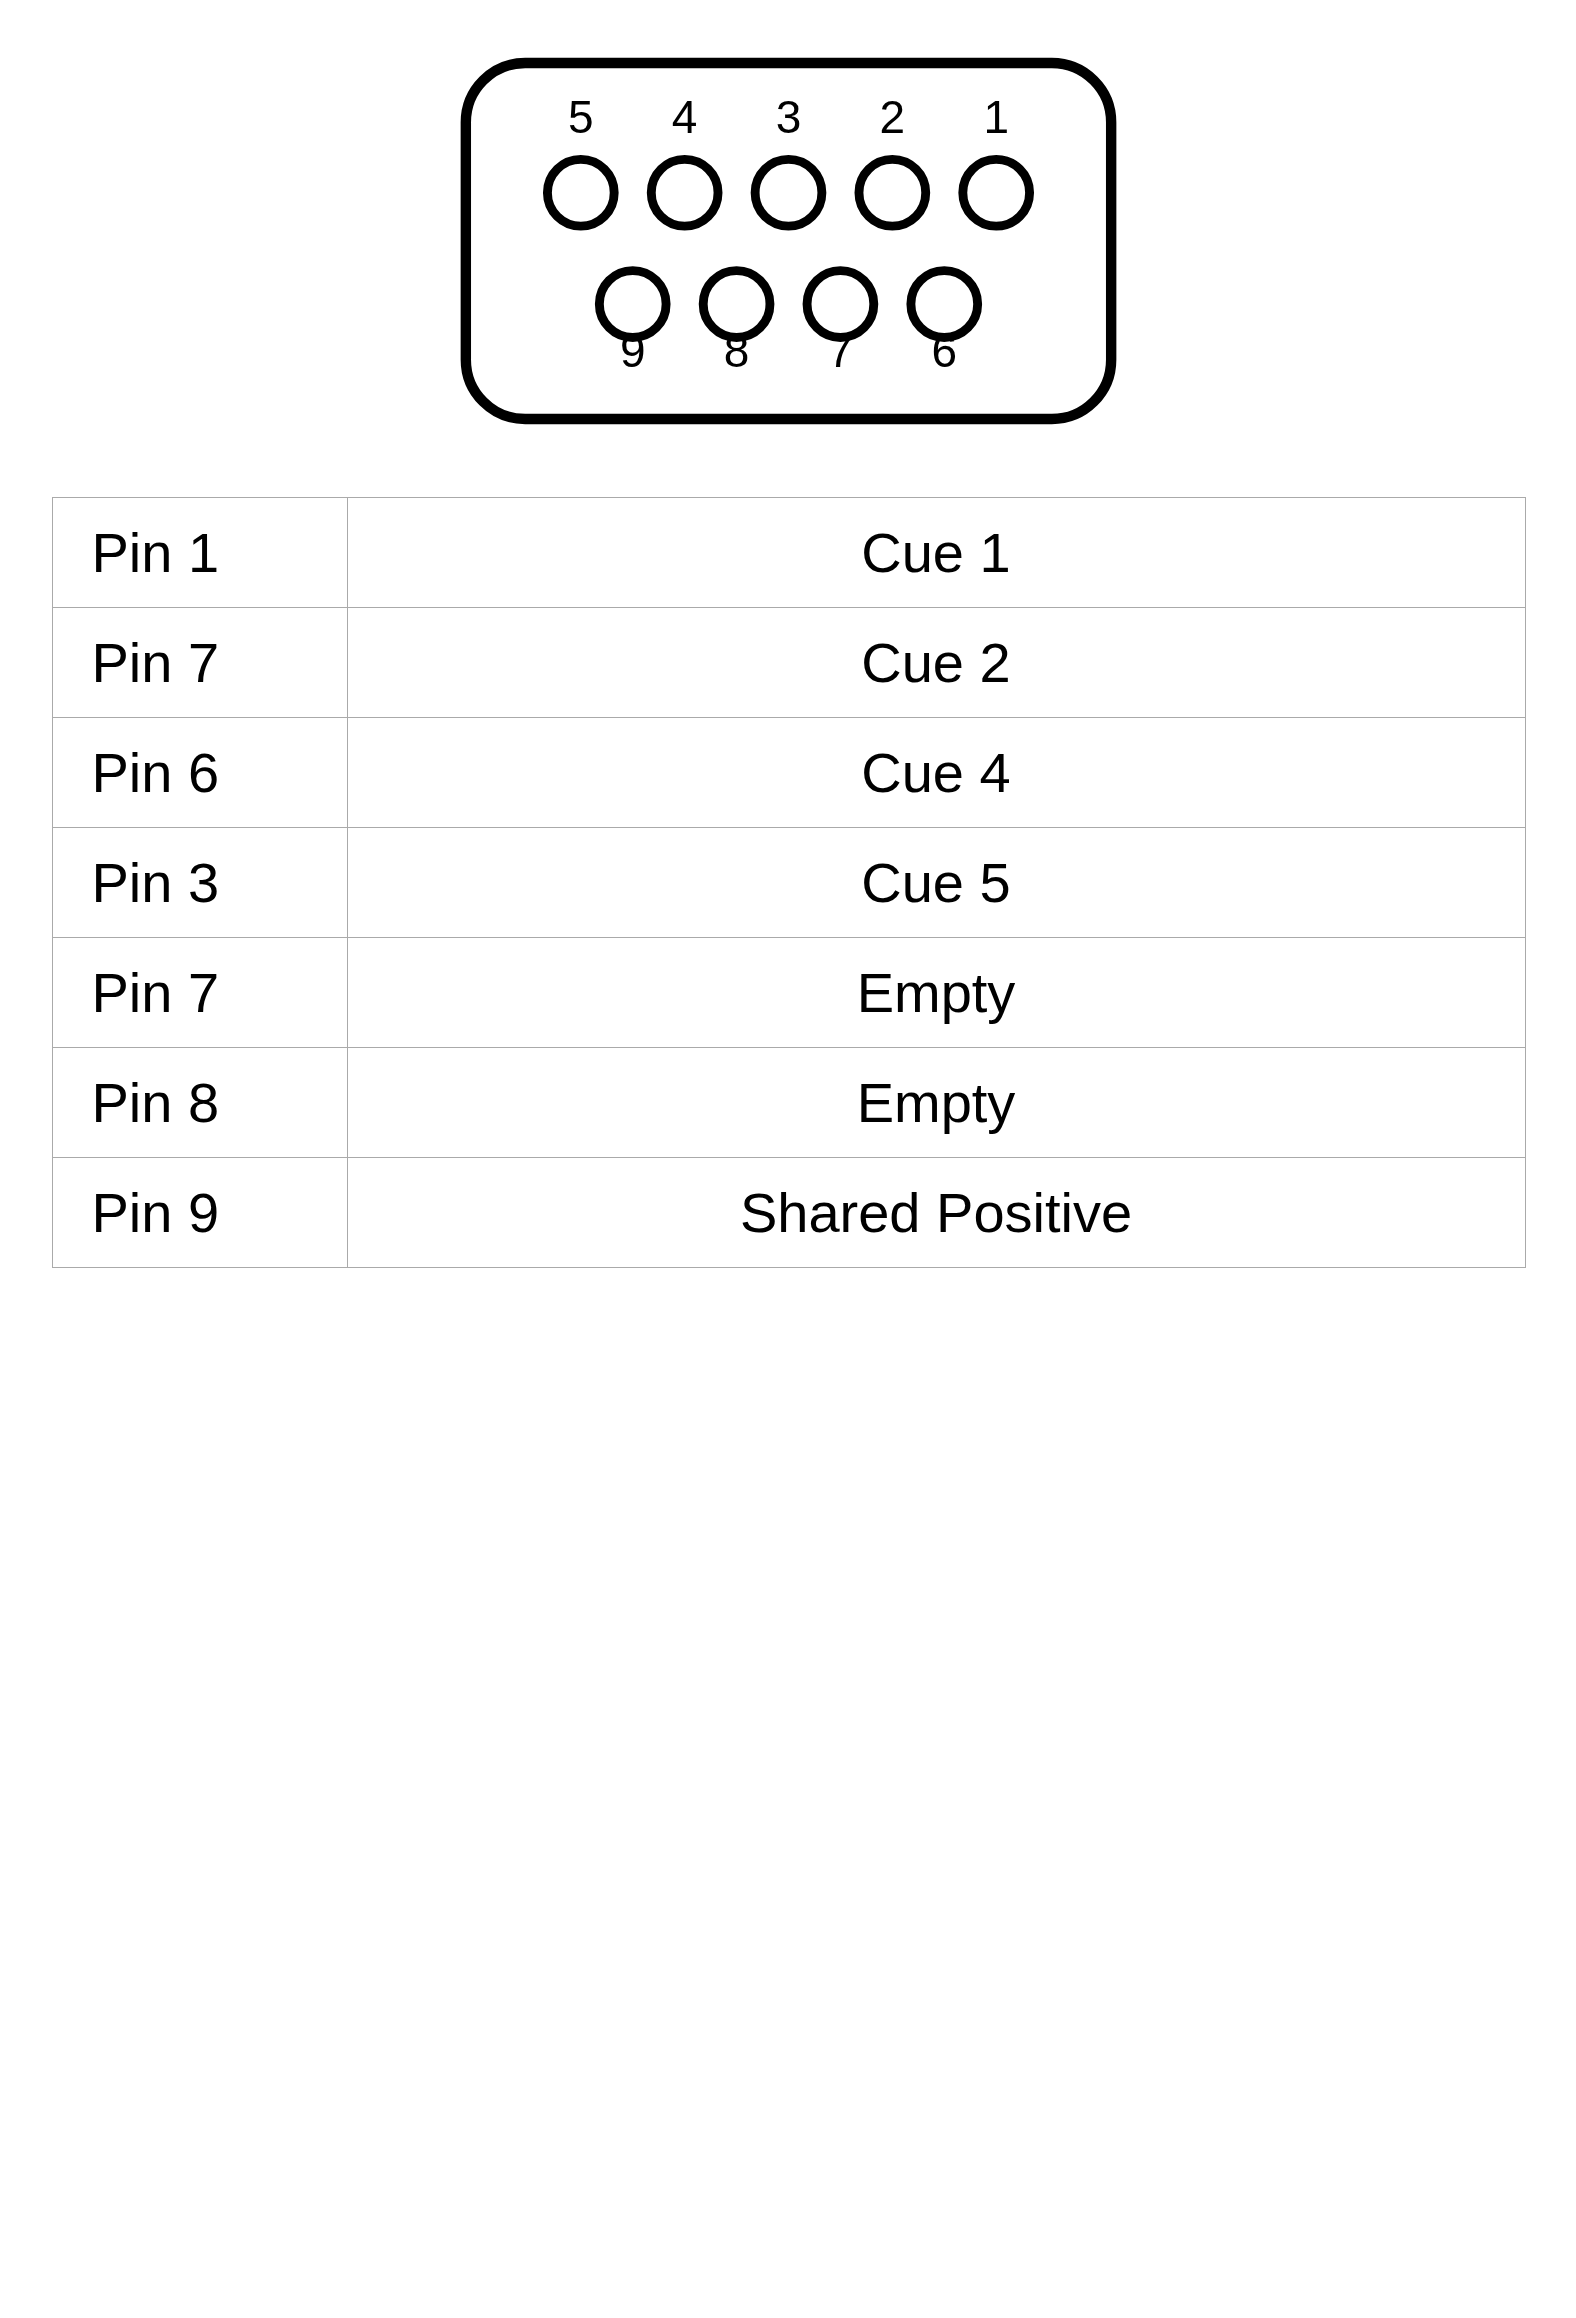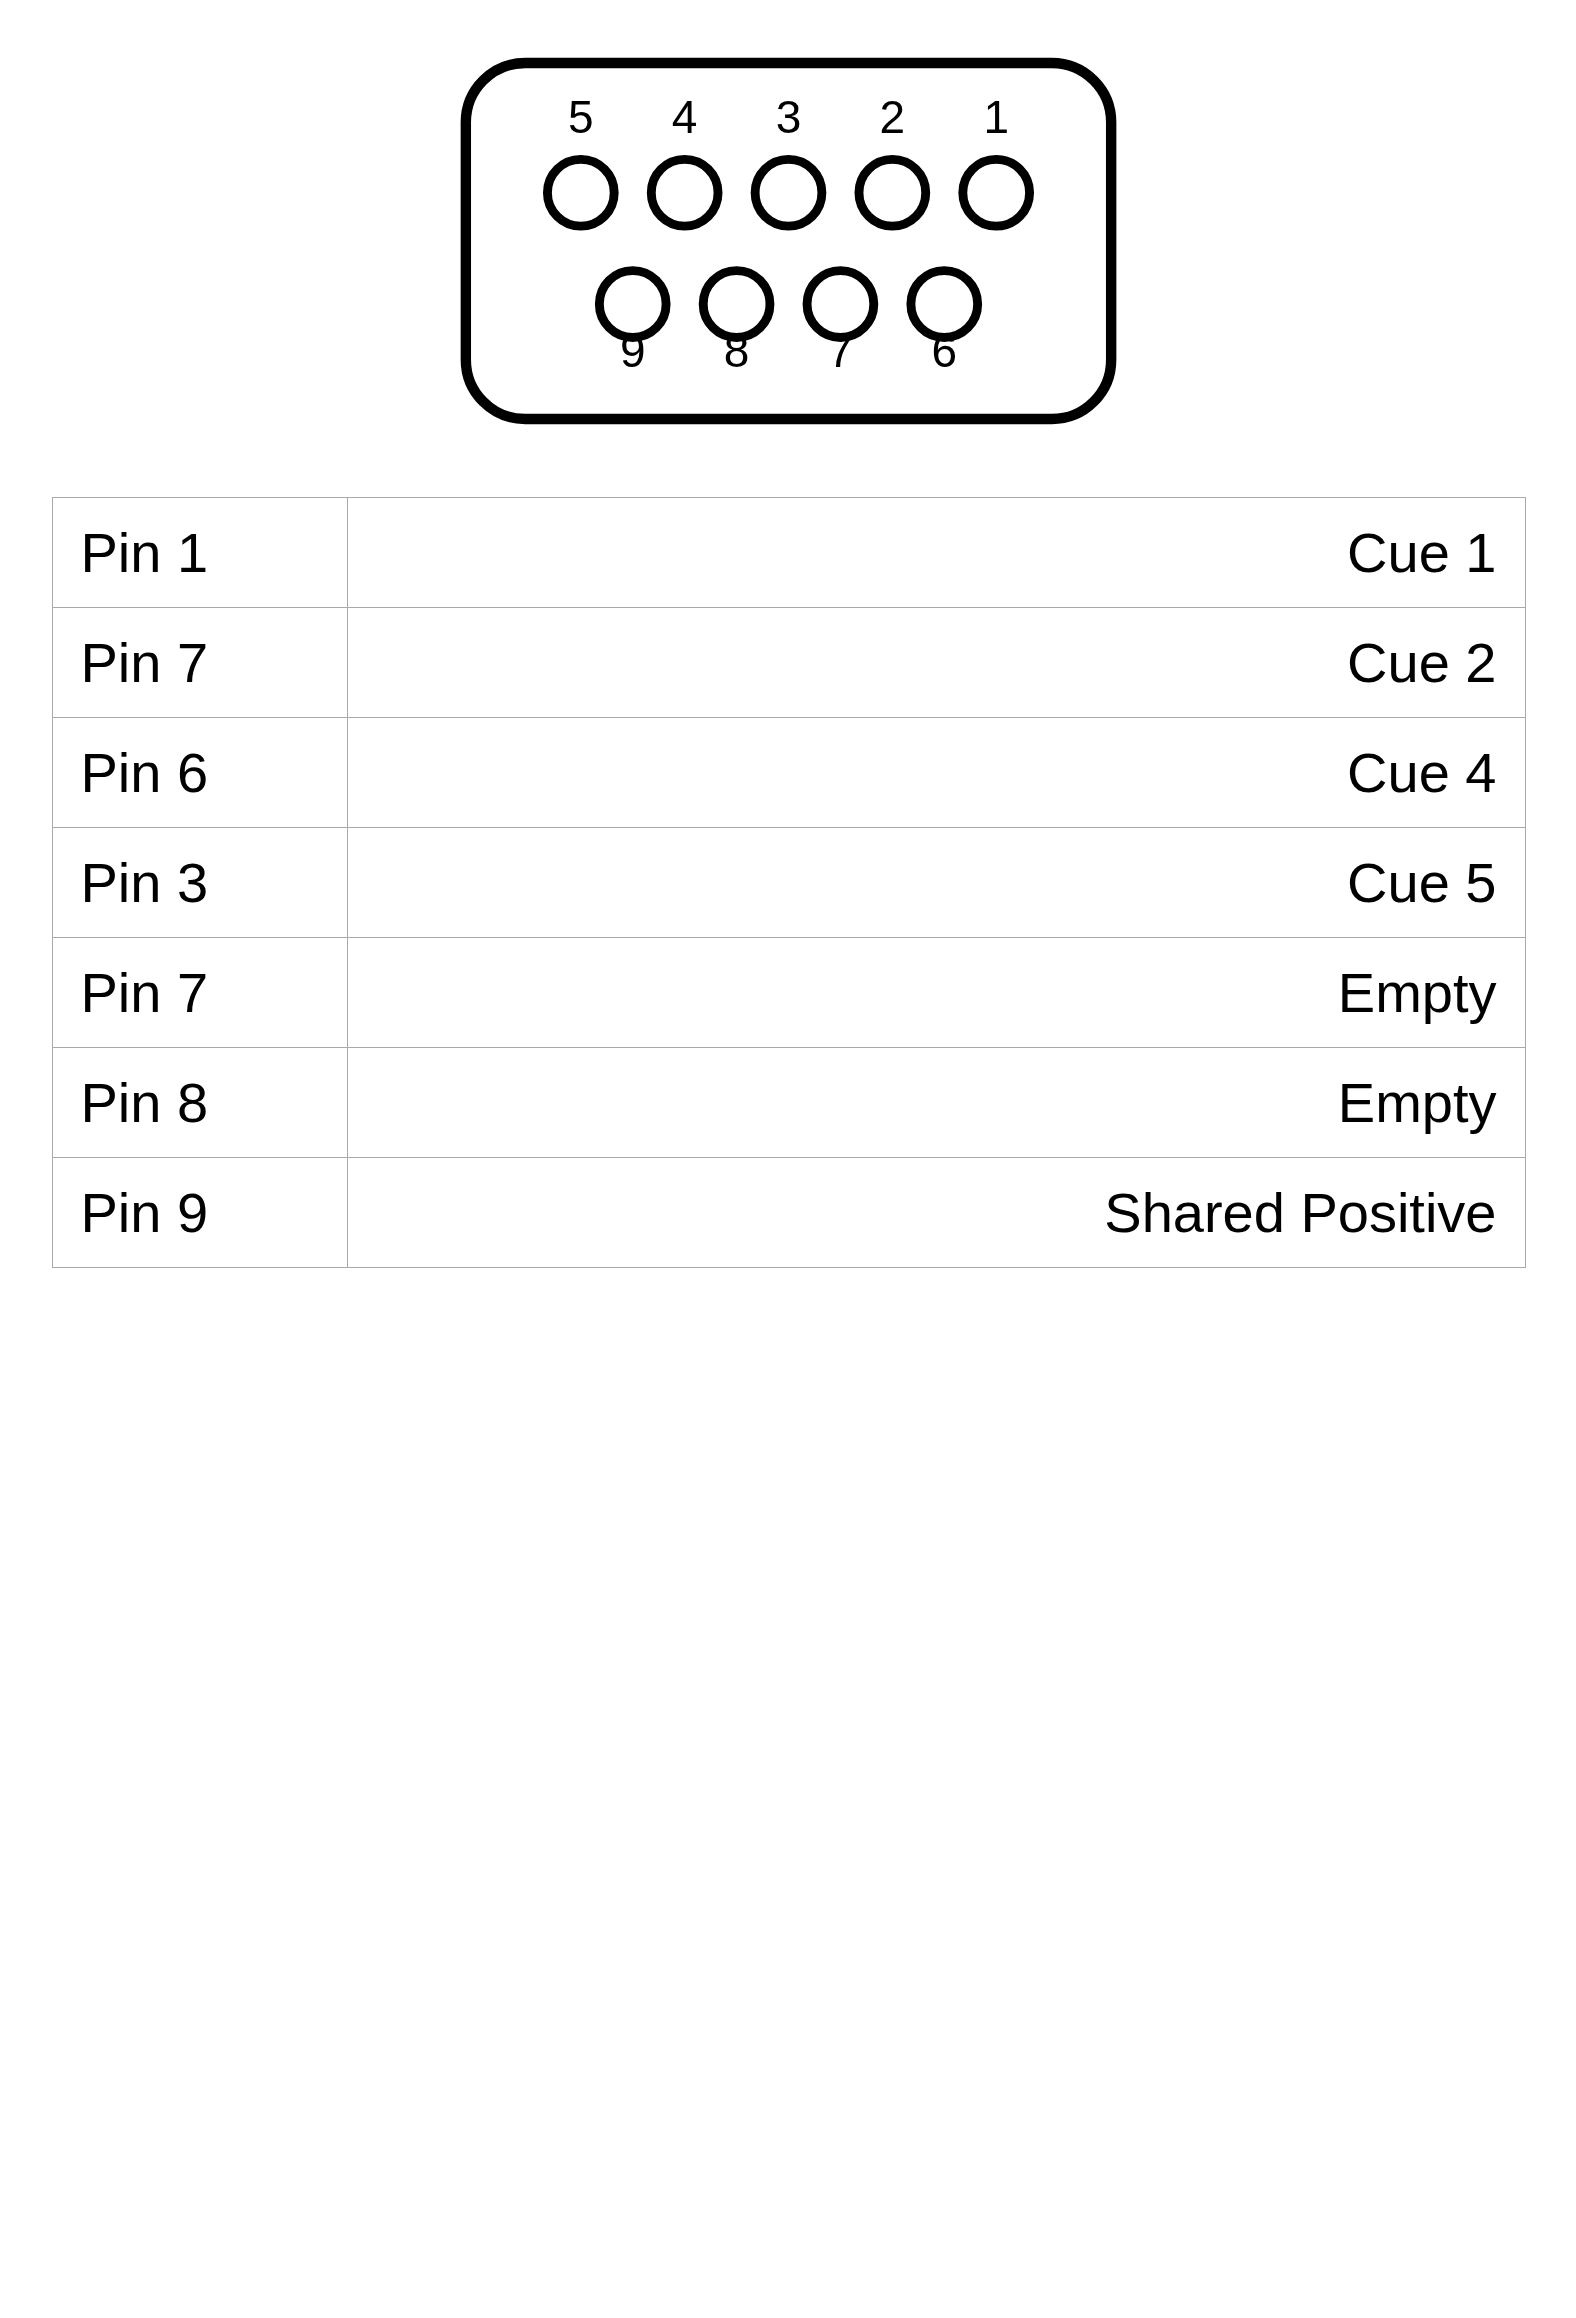"Pin 1" .pin-table td { padding: 22px 28px -> 22px 39px }
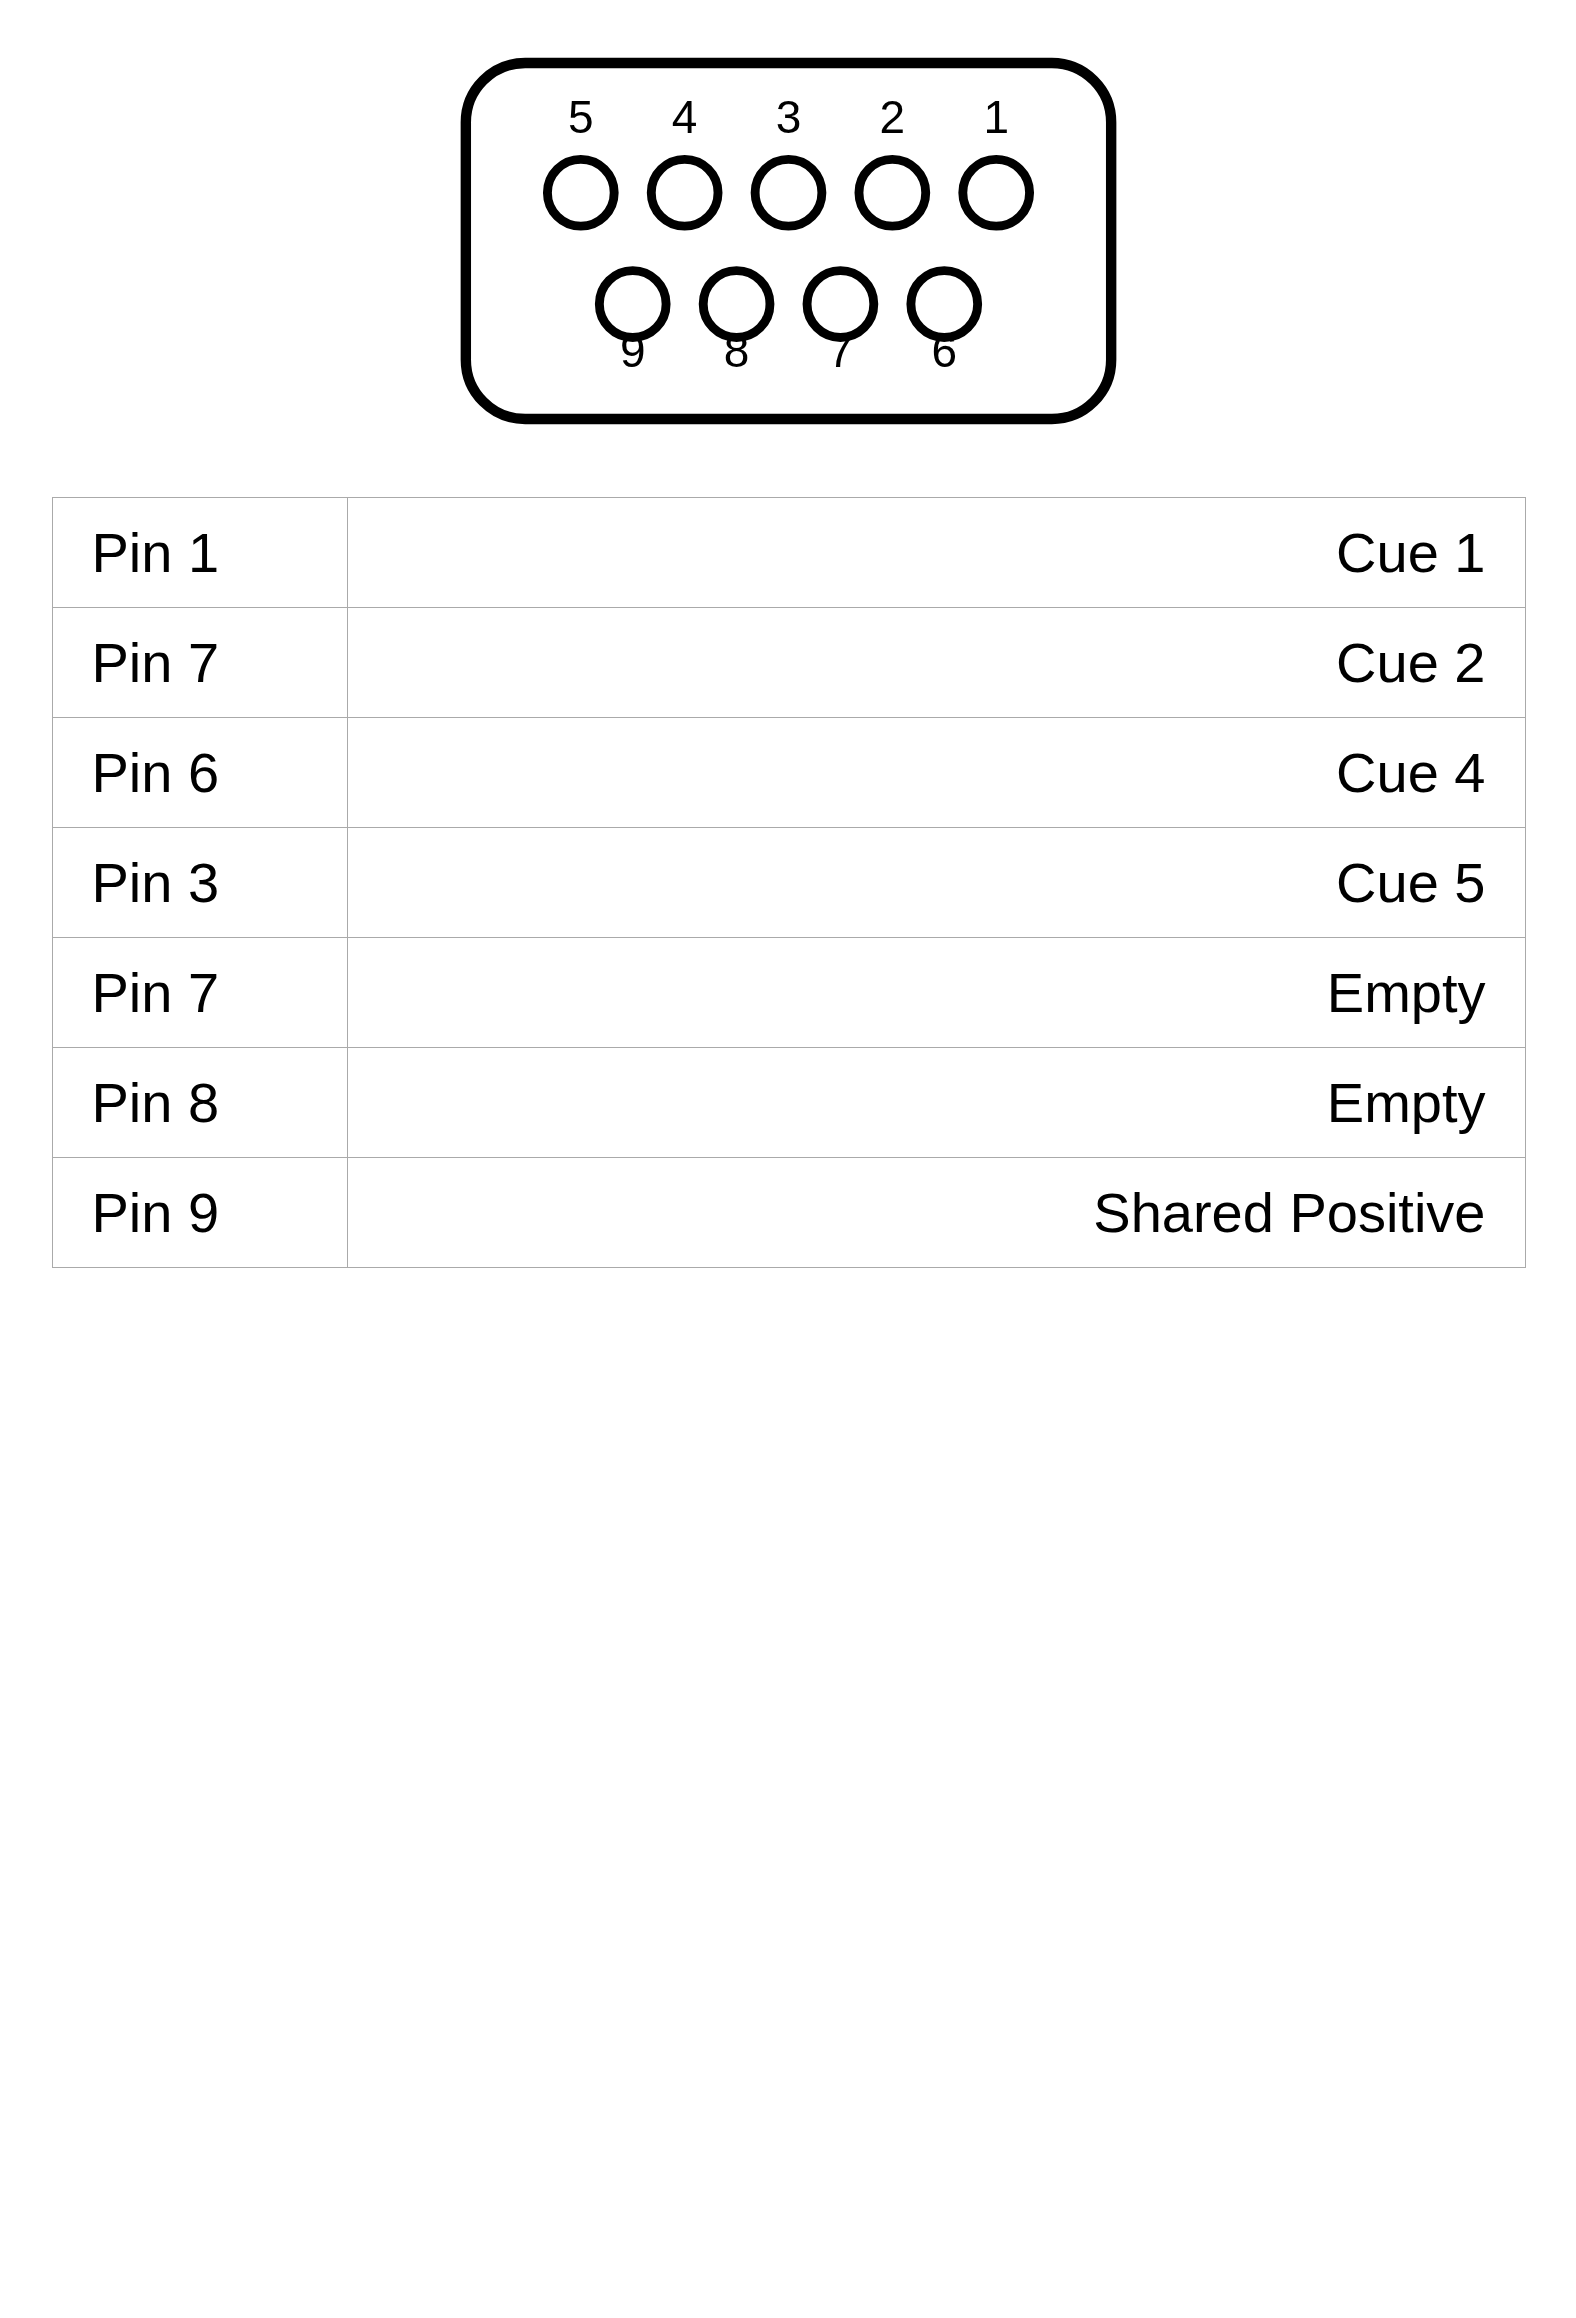"Cue 1" .pin-table td:last-child { text-align: right -> center }
